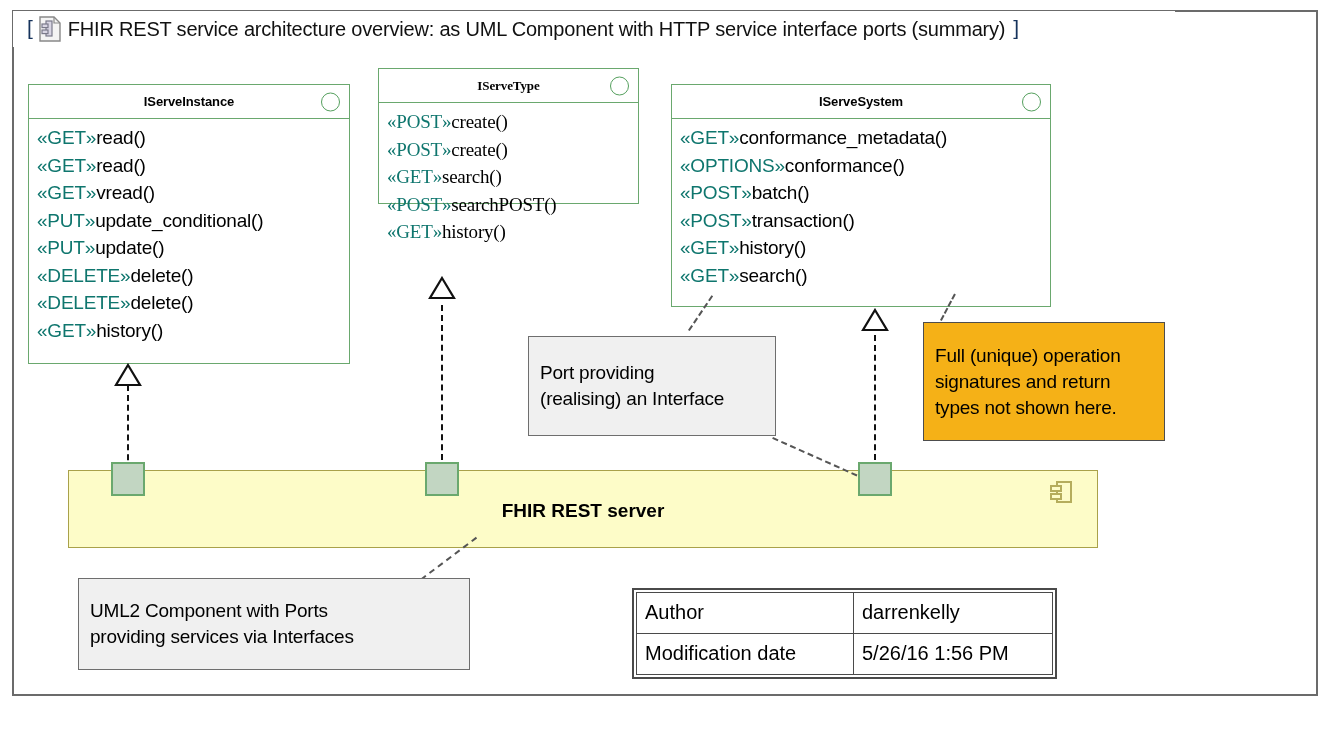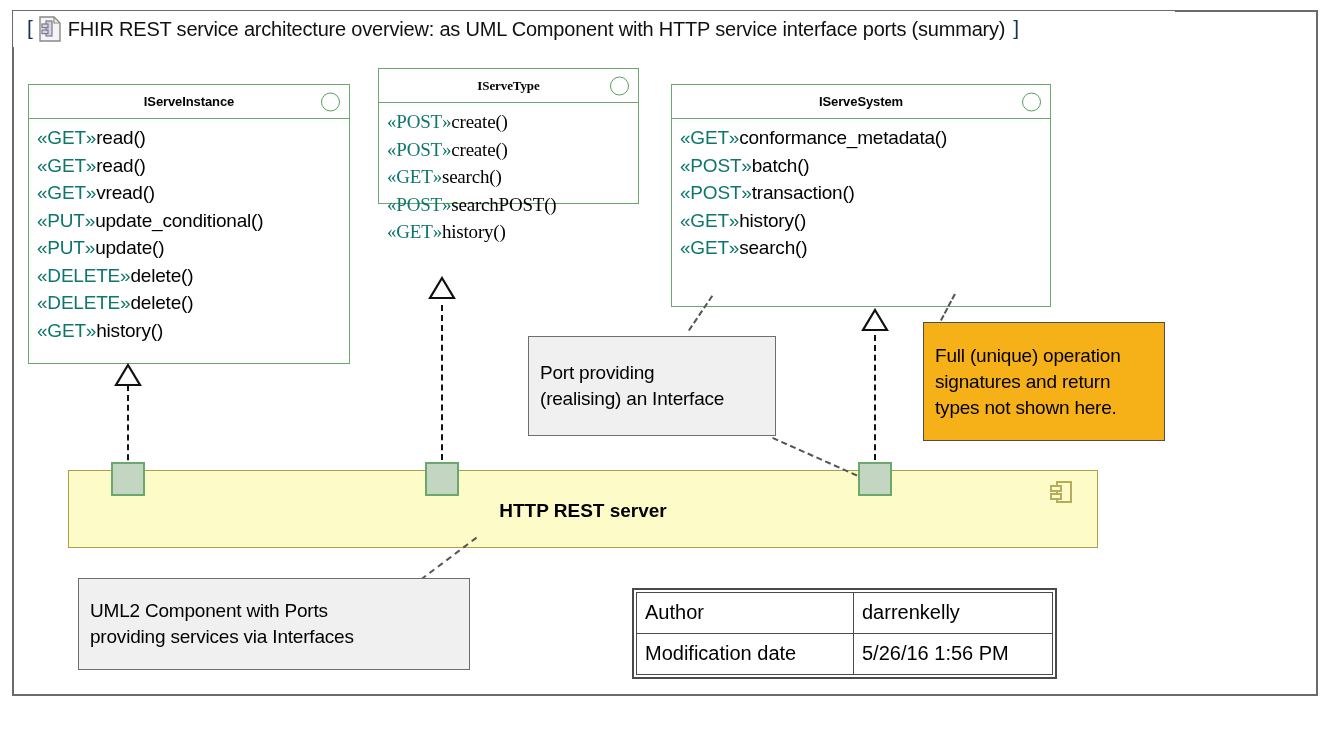"«OPTIONS»conformance()" div.op { html: none -> <div> <span>«OPTIONS»</span><span>conformance()</span> </div> }
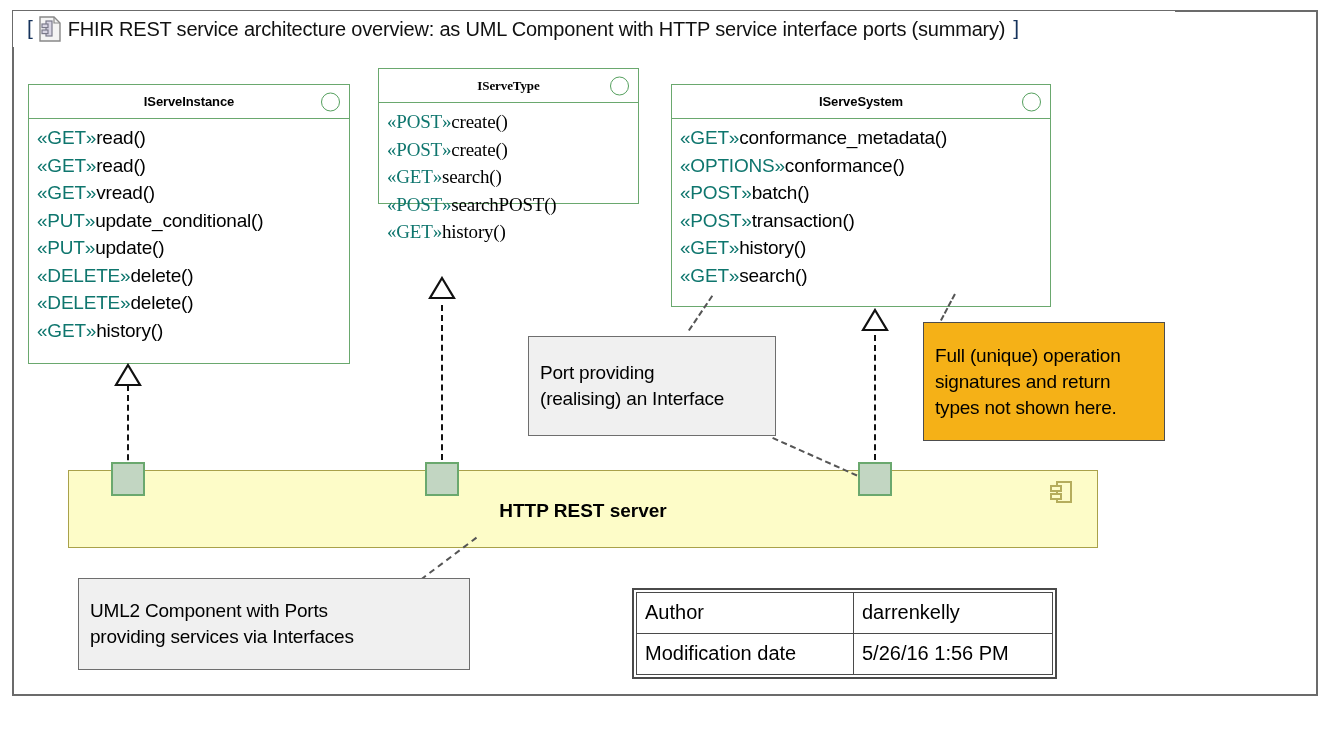"HTTP REST server" div { text: HTTP -> FHIR }
